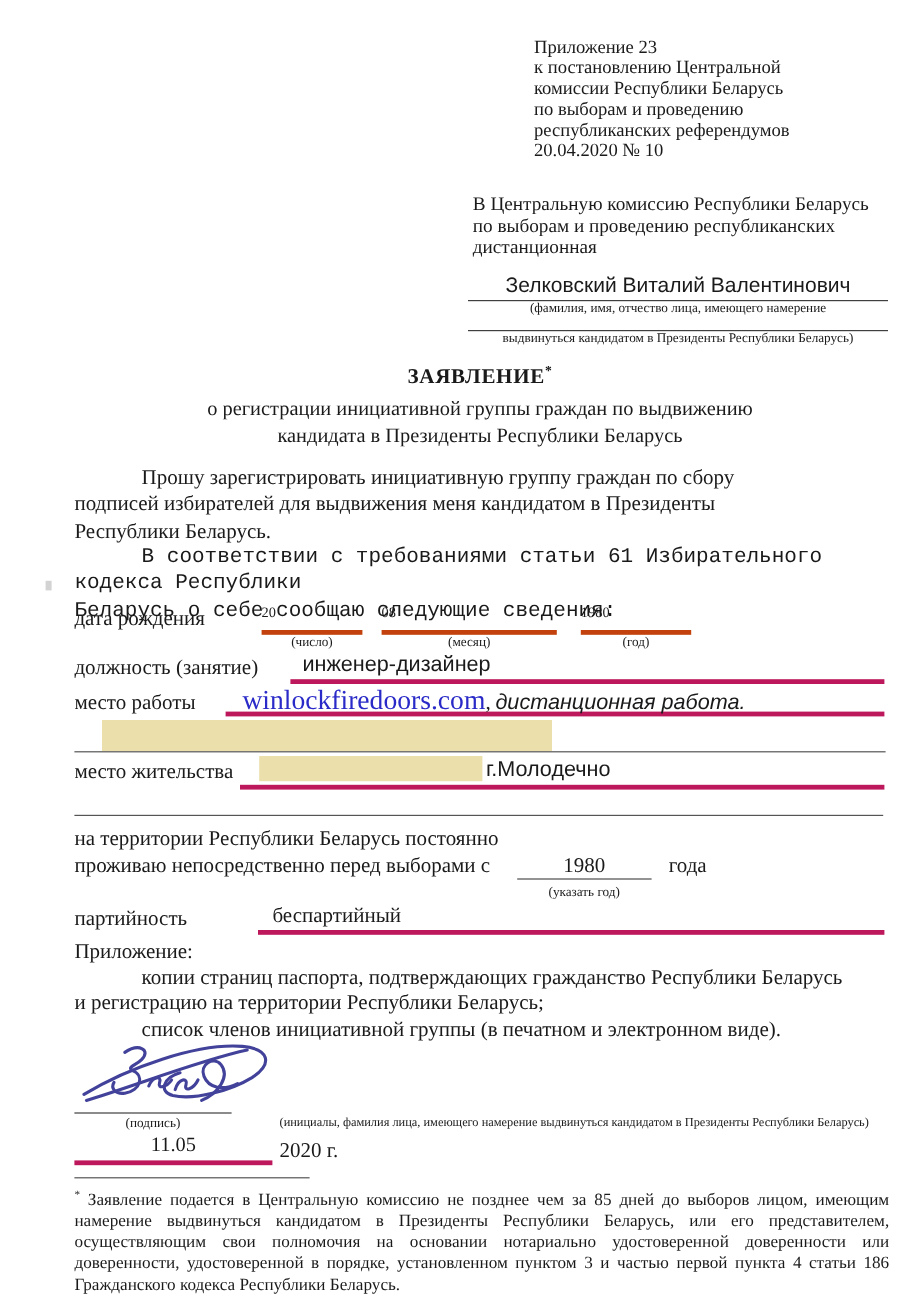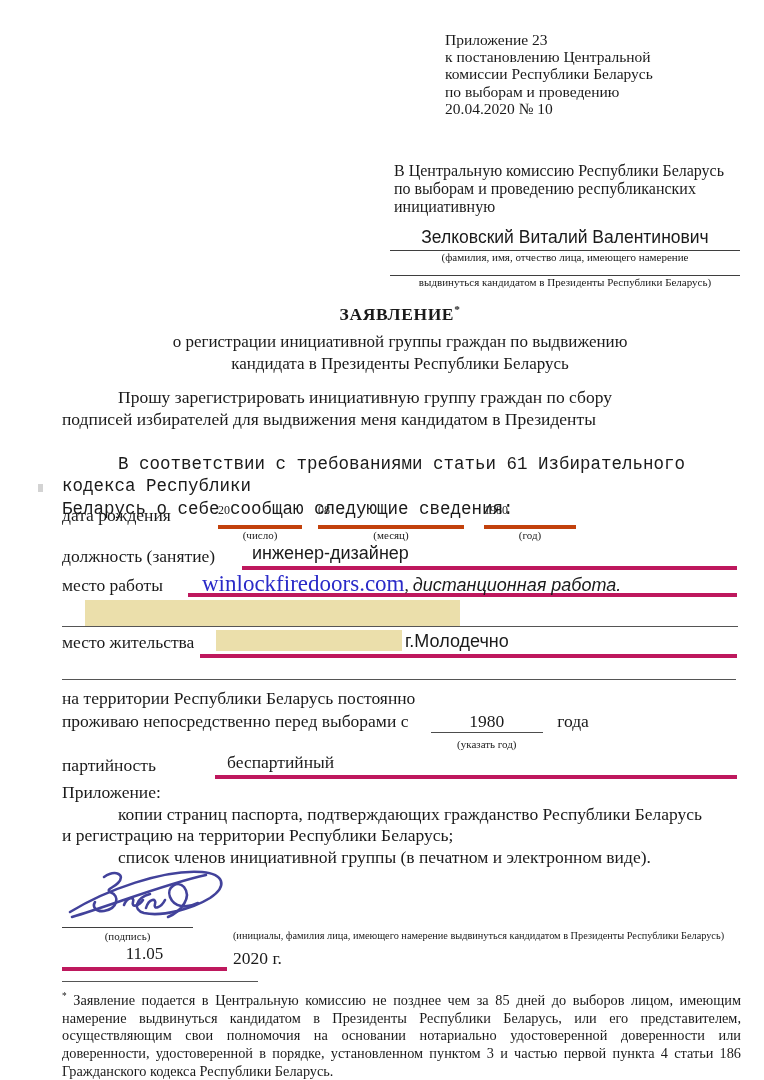"республиканских референдумов" div { html: none -> <div>республиканских референдумов</div> }
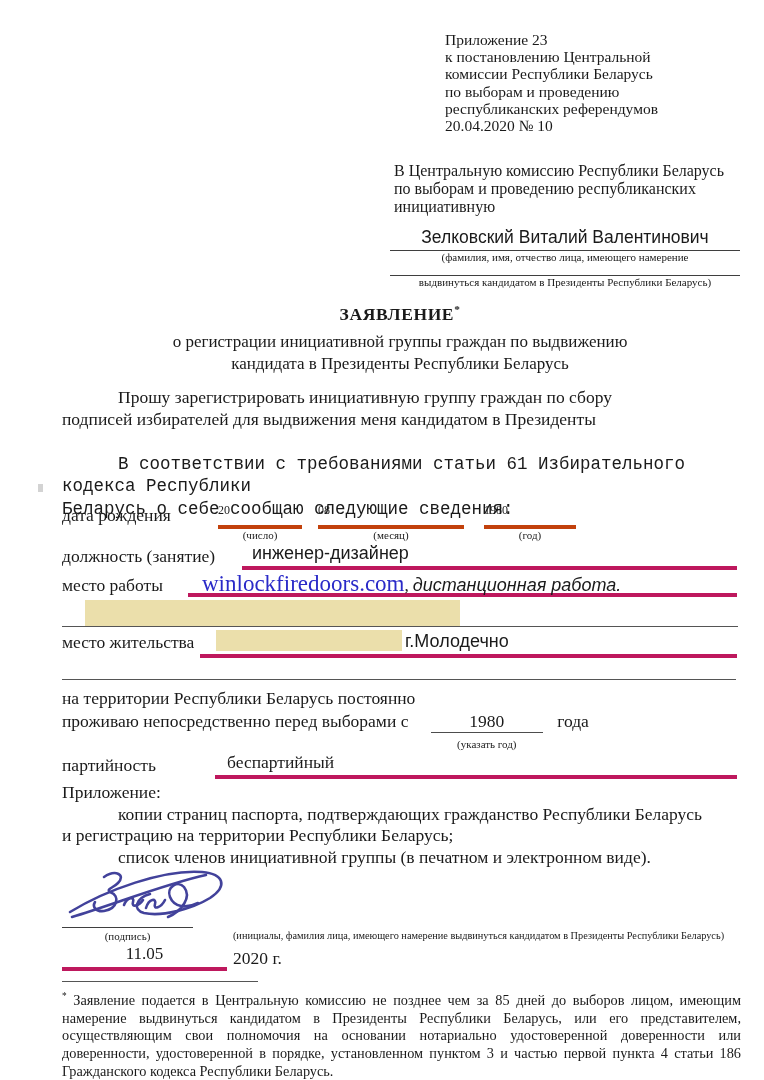"инициативную" div { text: инициативную -> дистанционная }
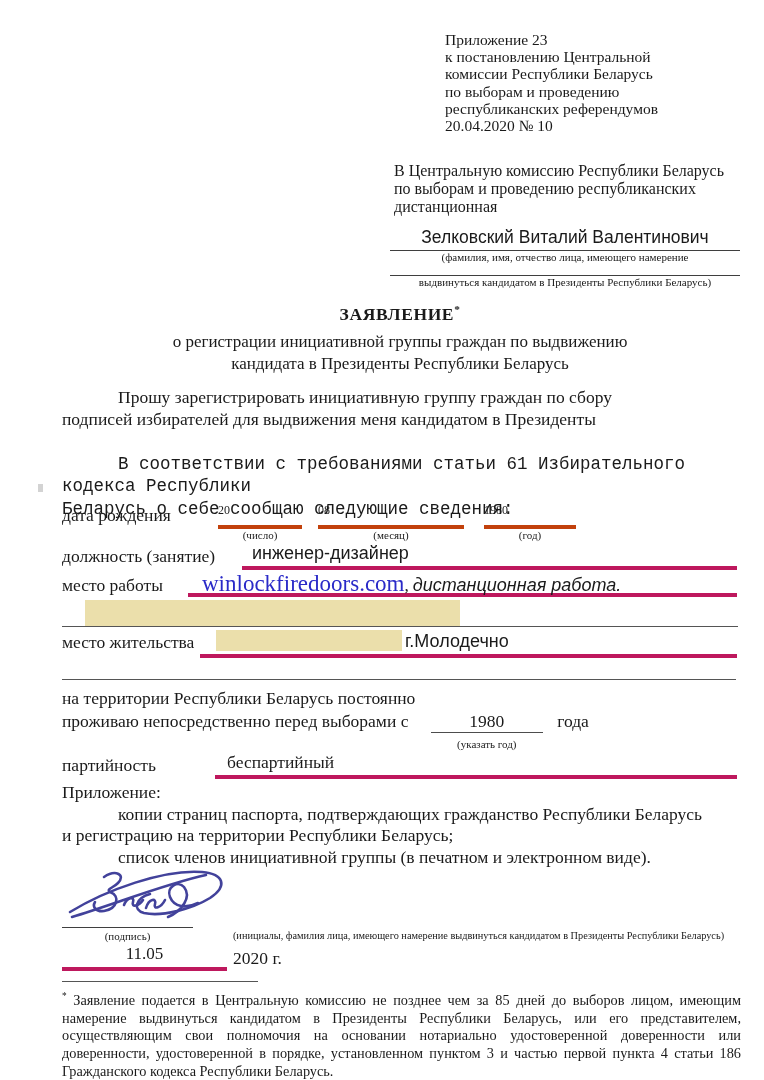"Республики Беларусь." div { html: none -> <div>Республики Беларусь.</div> }
